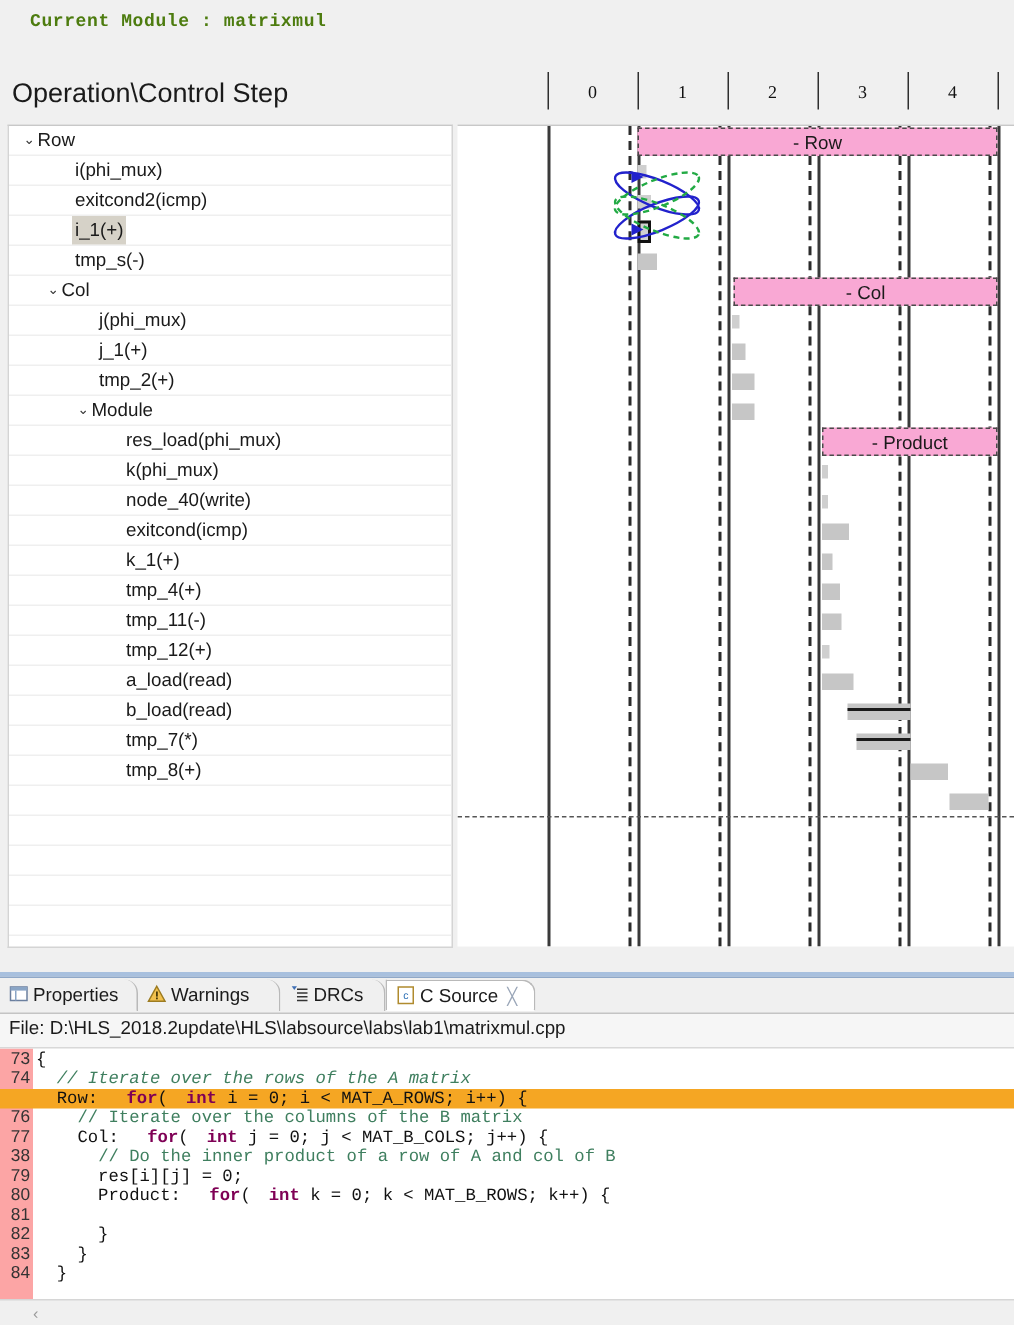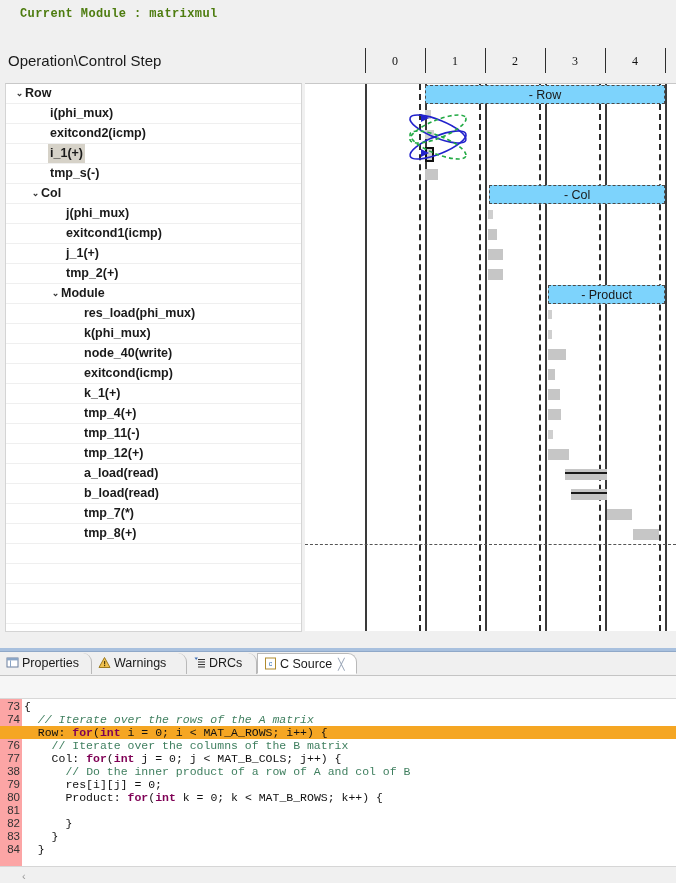"Operation\Control Step" #axis-title { font-size: 15px -> 18px }
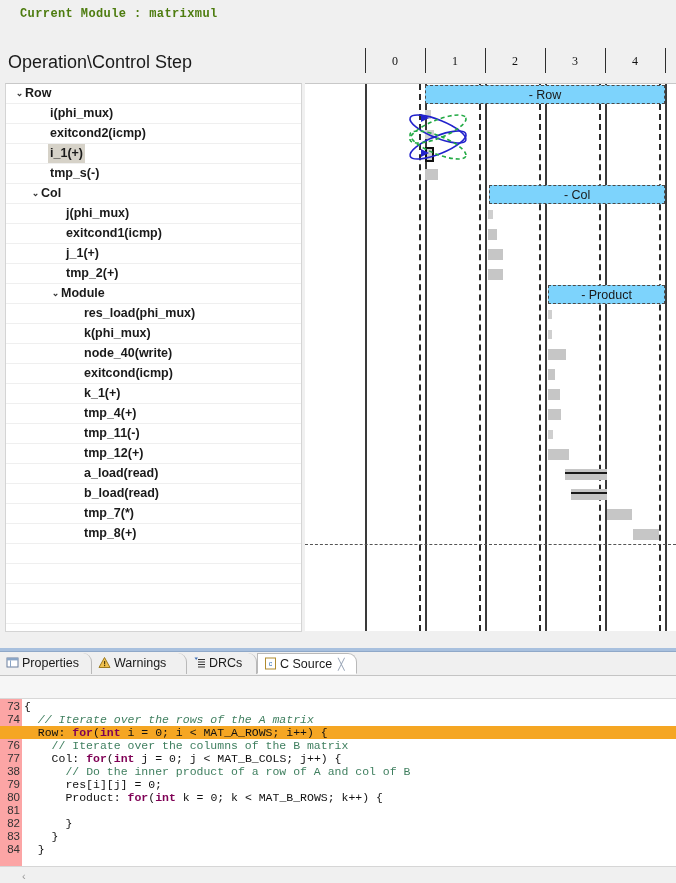"⌄ Row" #op-tree { font-weight: bold -> none }
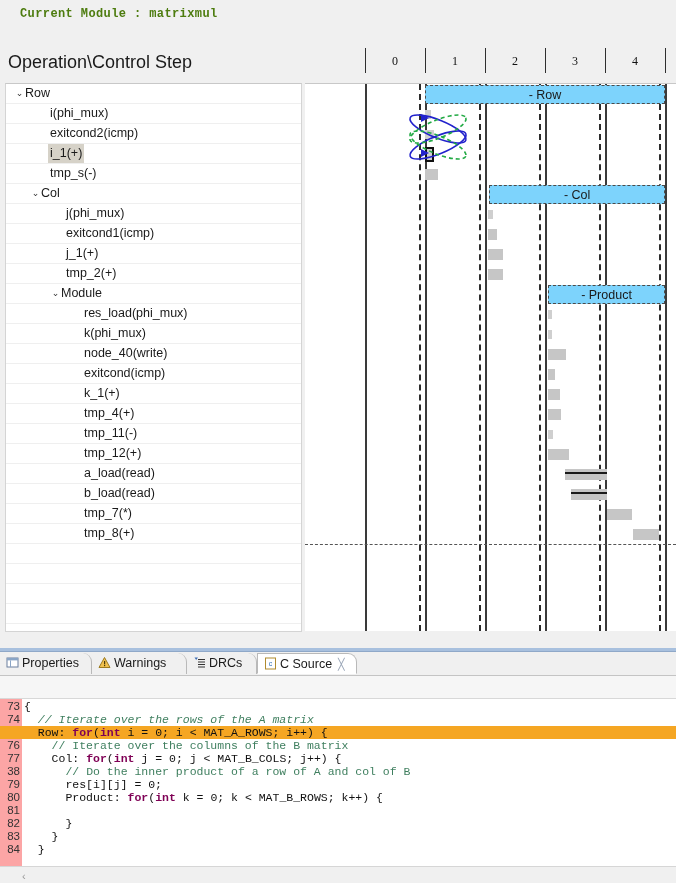"- Row" .sect-band { background: #7dd3fc -> #f9a8d4 }
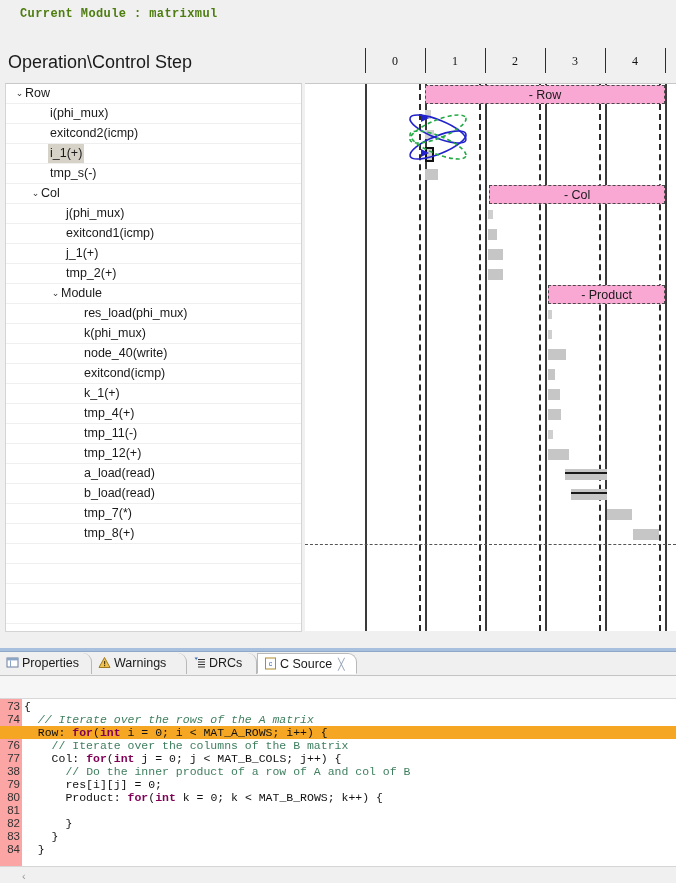"exitcond1(icmp)" div.tree-row { html: <div><span></span><span>exitcond1(icmp)</span></div> -> none }
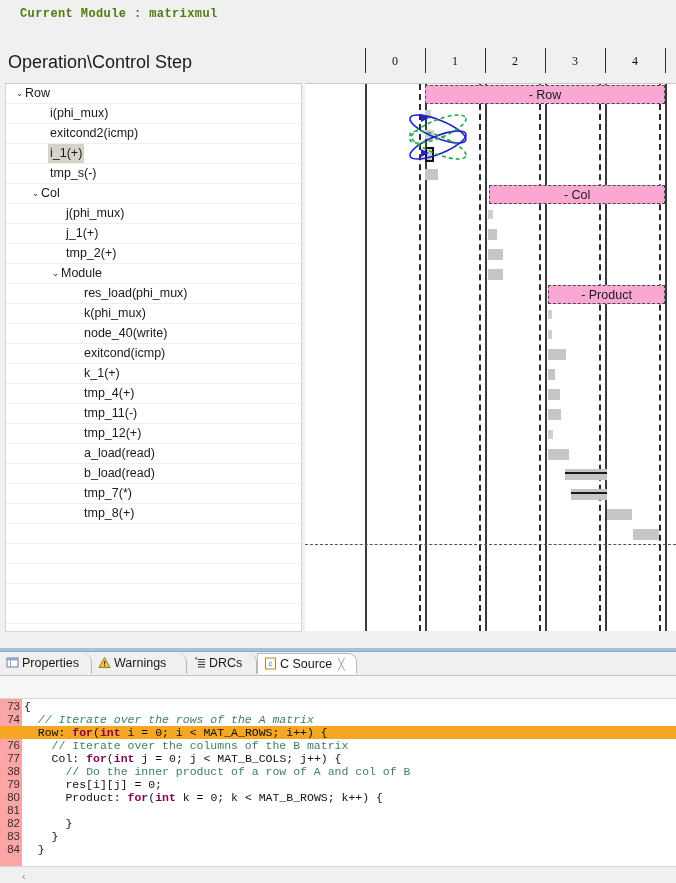"File:" div { html: none -> <div>File: D:\HLS_2018.2update\HLS\labsource\labs\lab1\matrixmul.cpp</div> }
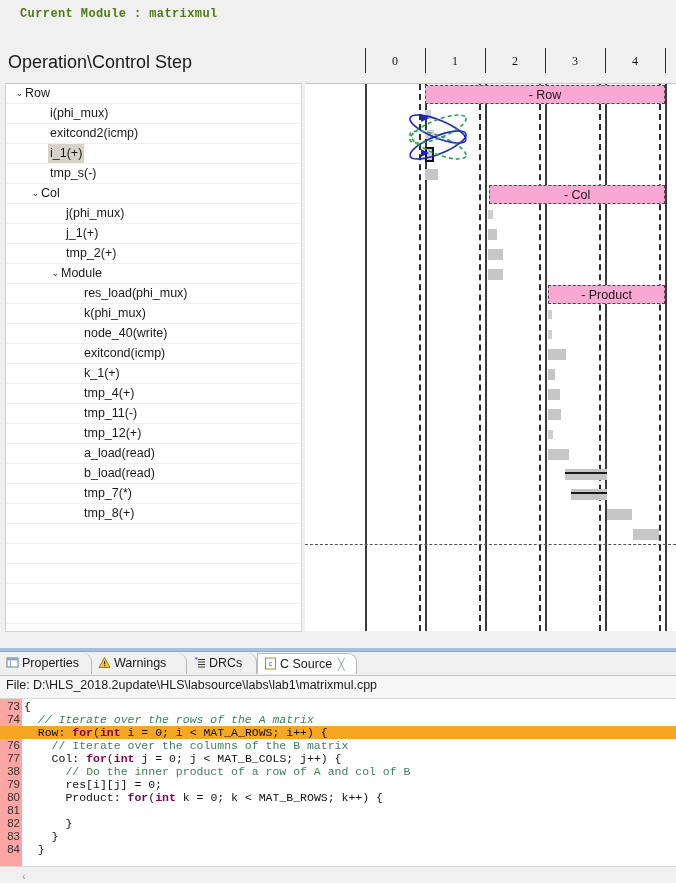"for" .kw { margin-left: none -> 12px }
